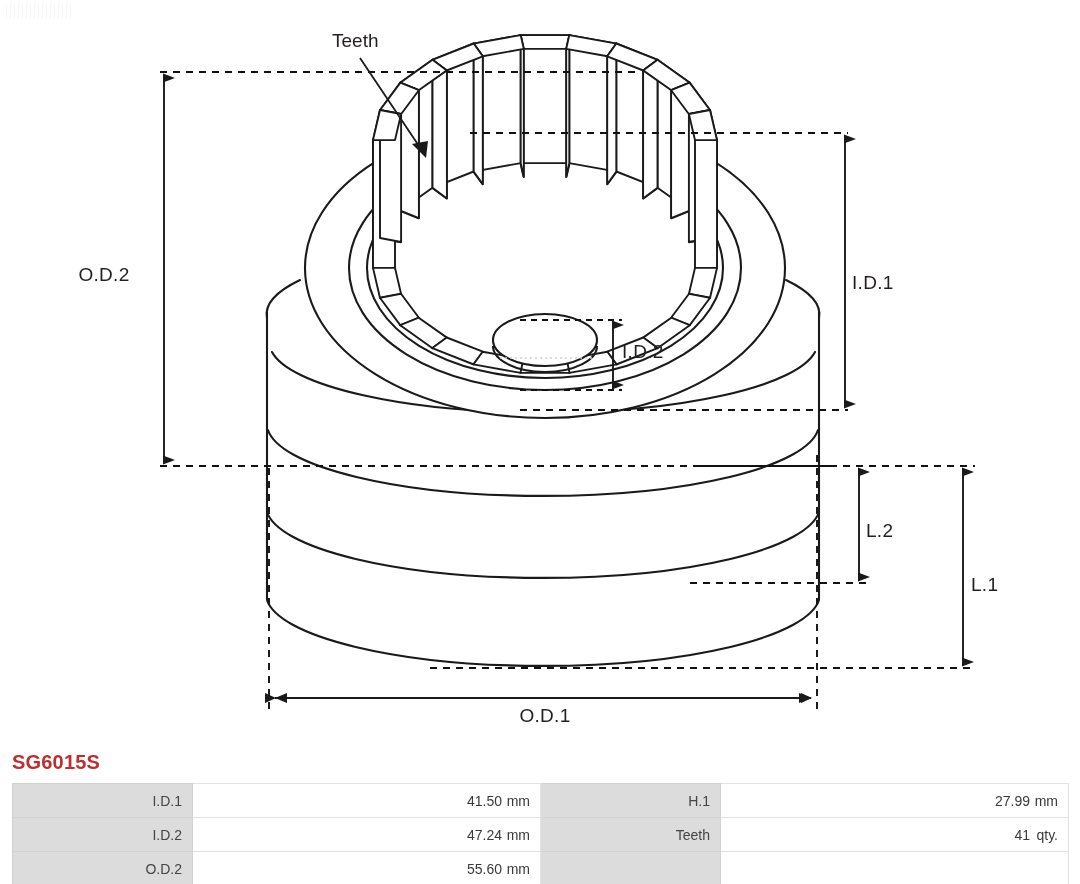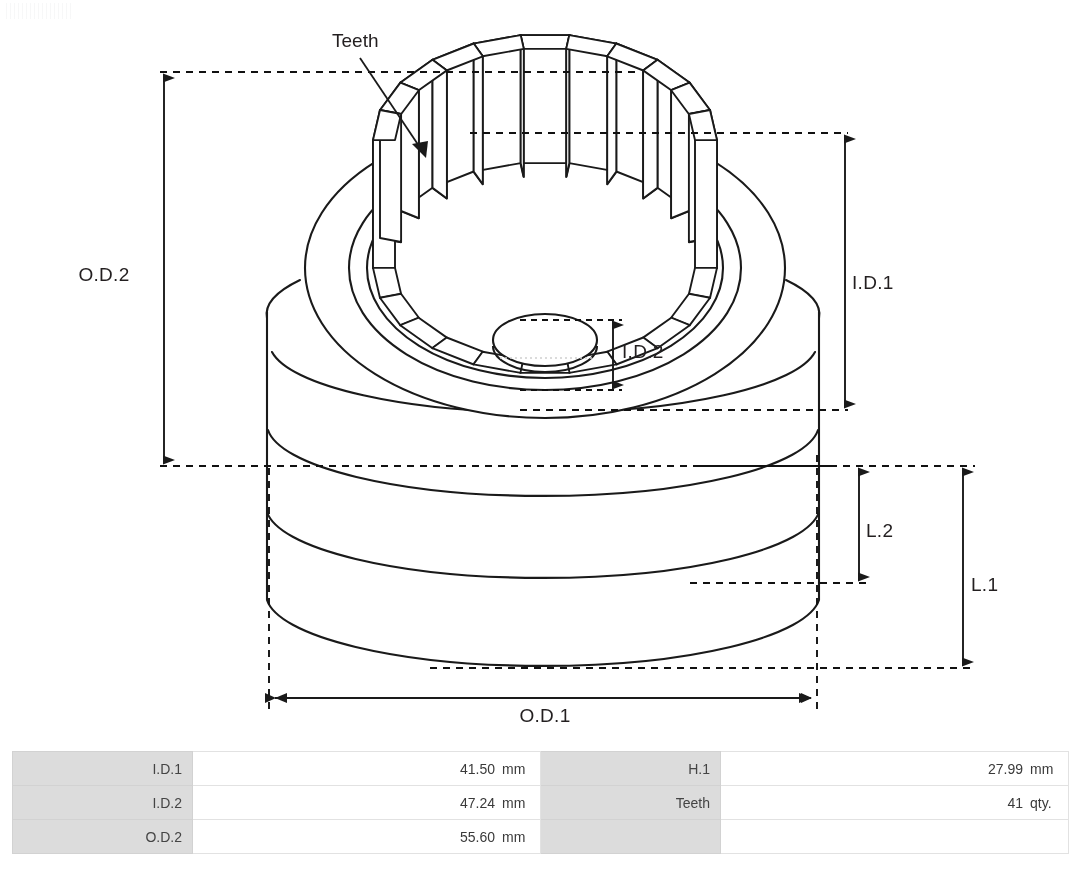"SG6015S" div { html: none -> <div>SG6015S</div> }
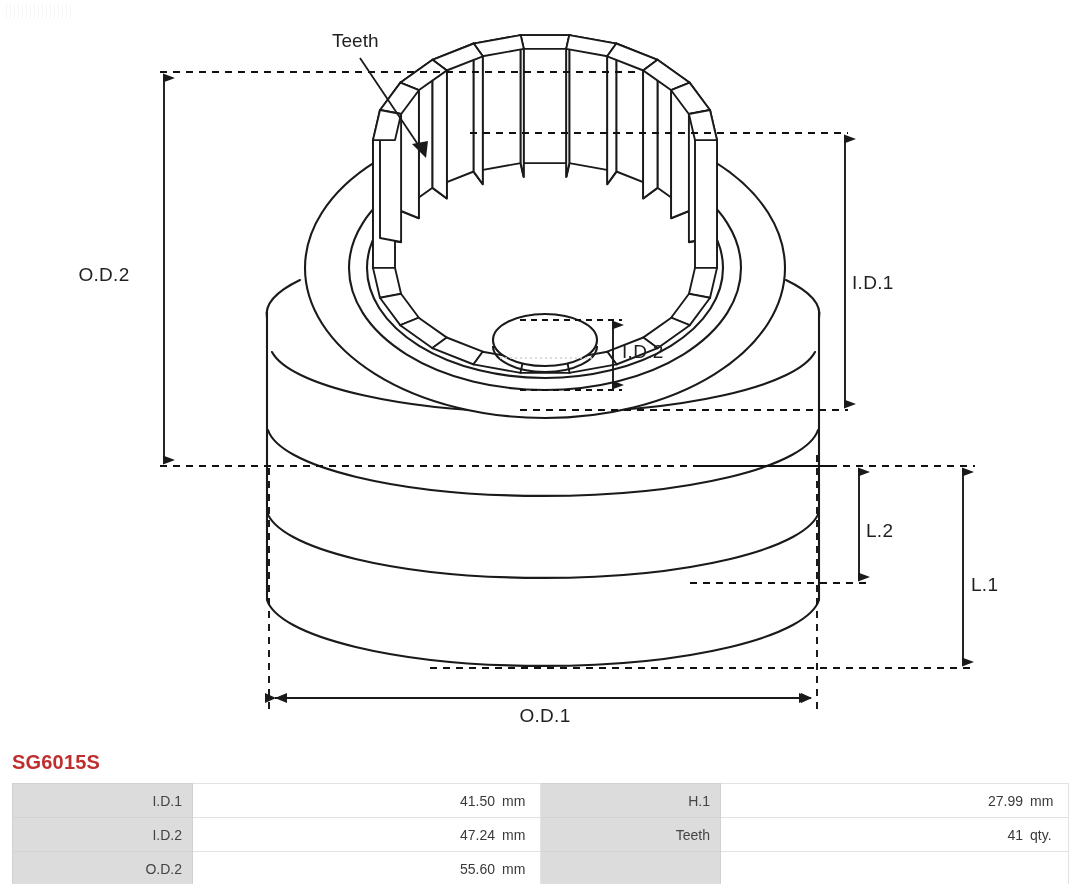"mm" .unit { margin-left: 7px -> none; text-align: left -> right }
